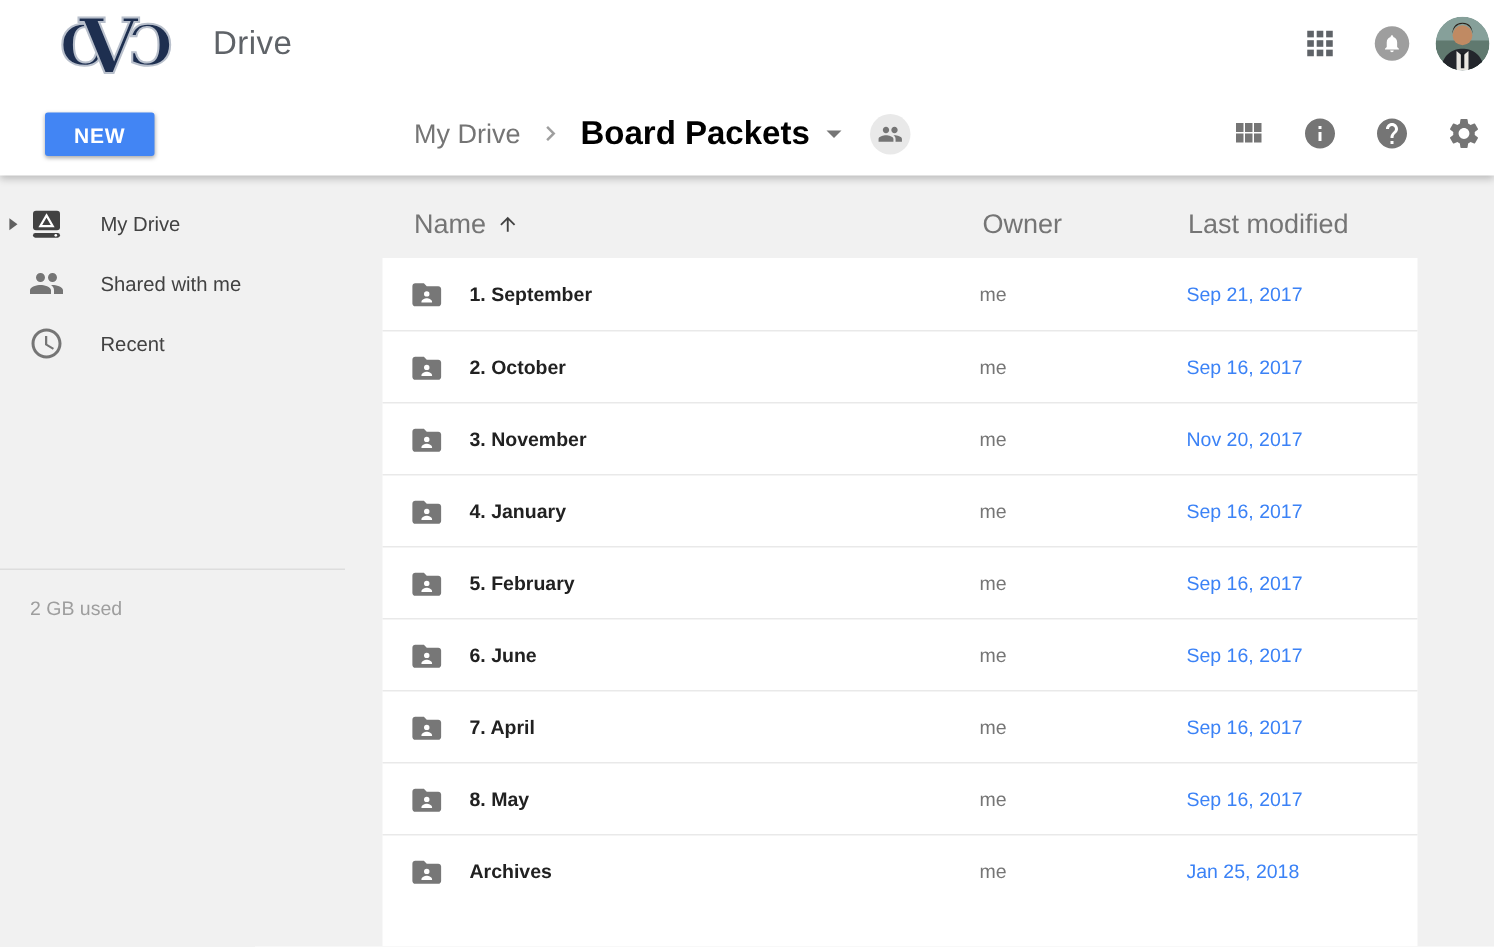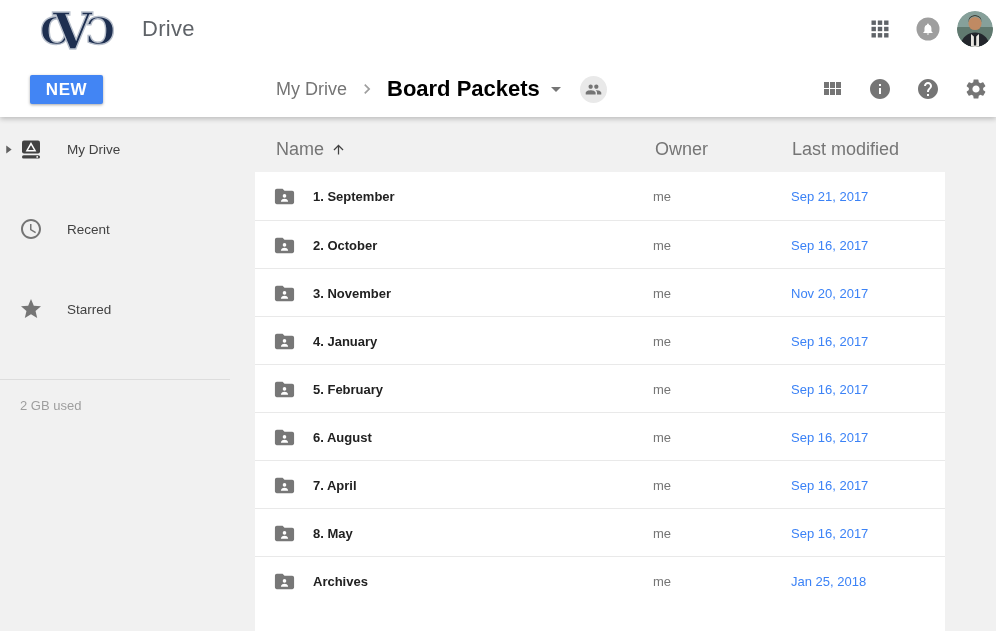"NEW" .new-btn { font-size: 17px -> 14px }
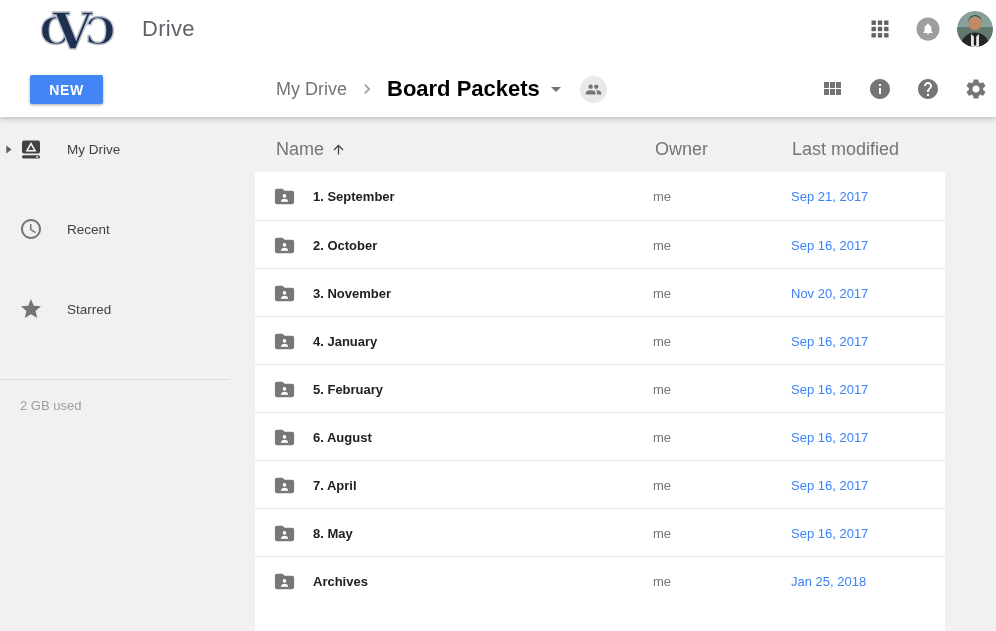"Shared with me" div.side-item { html: none -> <div> <span> <svg> <path></path> </svg> </span> <span>Shared with me</span> </div> }
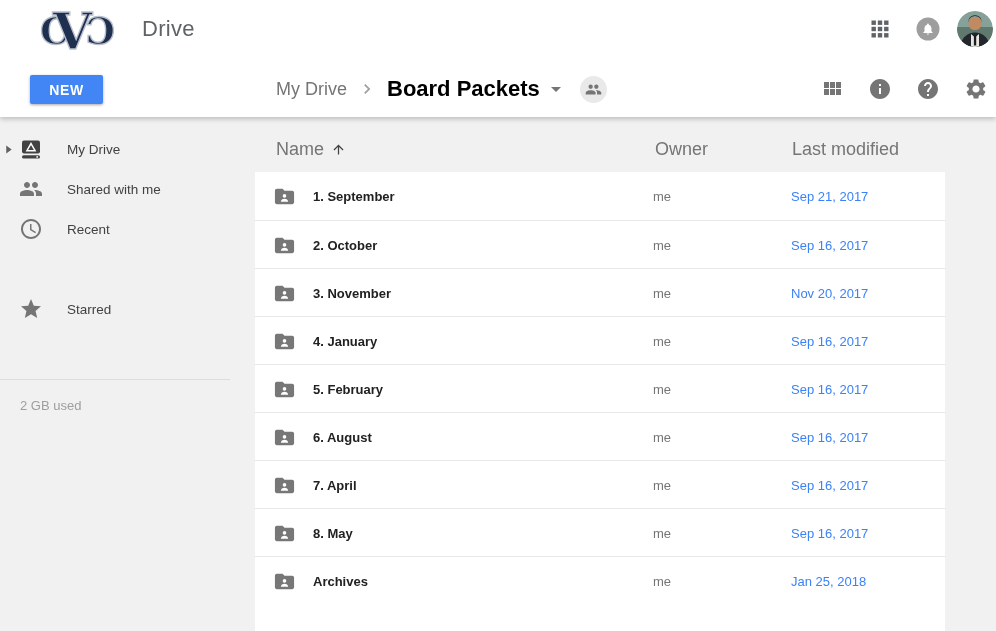"Starred" div.side-item { html: <div> <span> <svg> <path></path> </svg> </span> <span>Starred</span> </div> -> none }
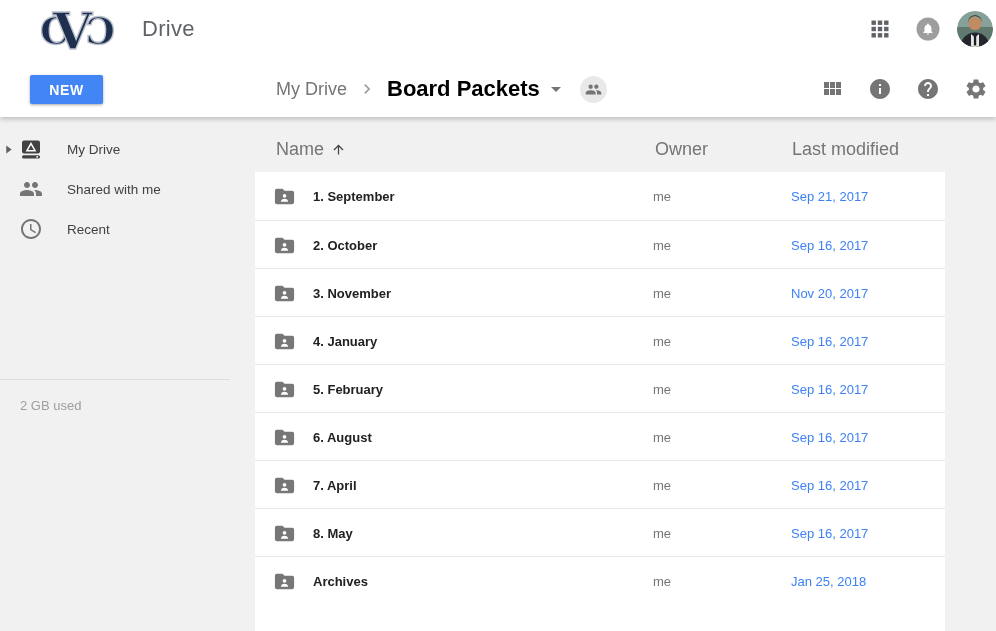"6. August" span.cell { text: August -> June }
